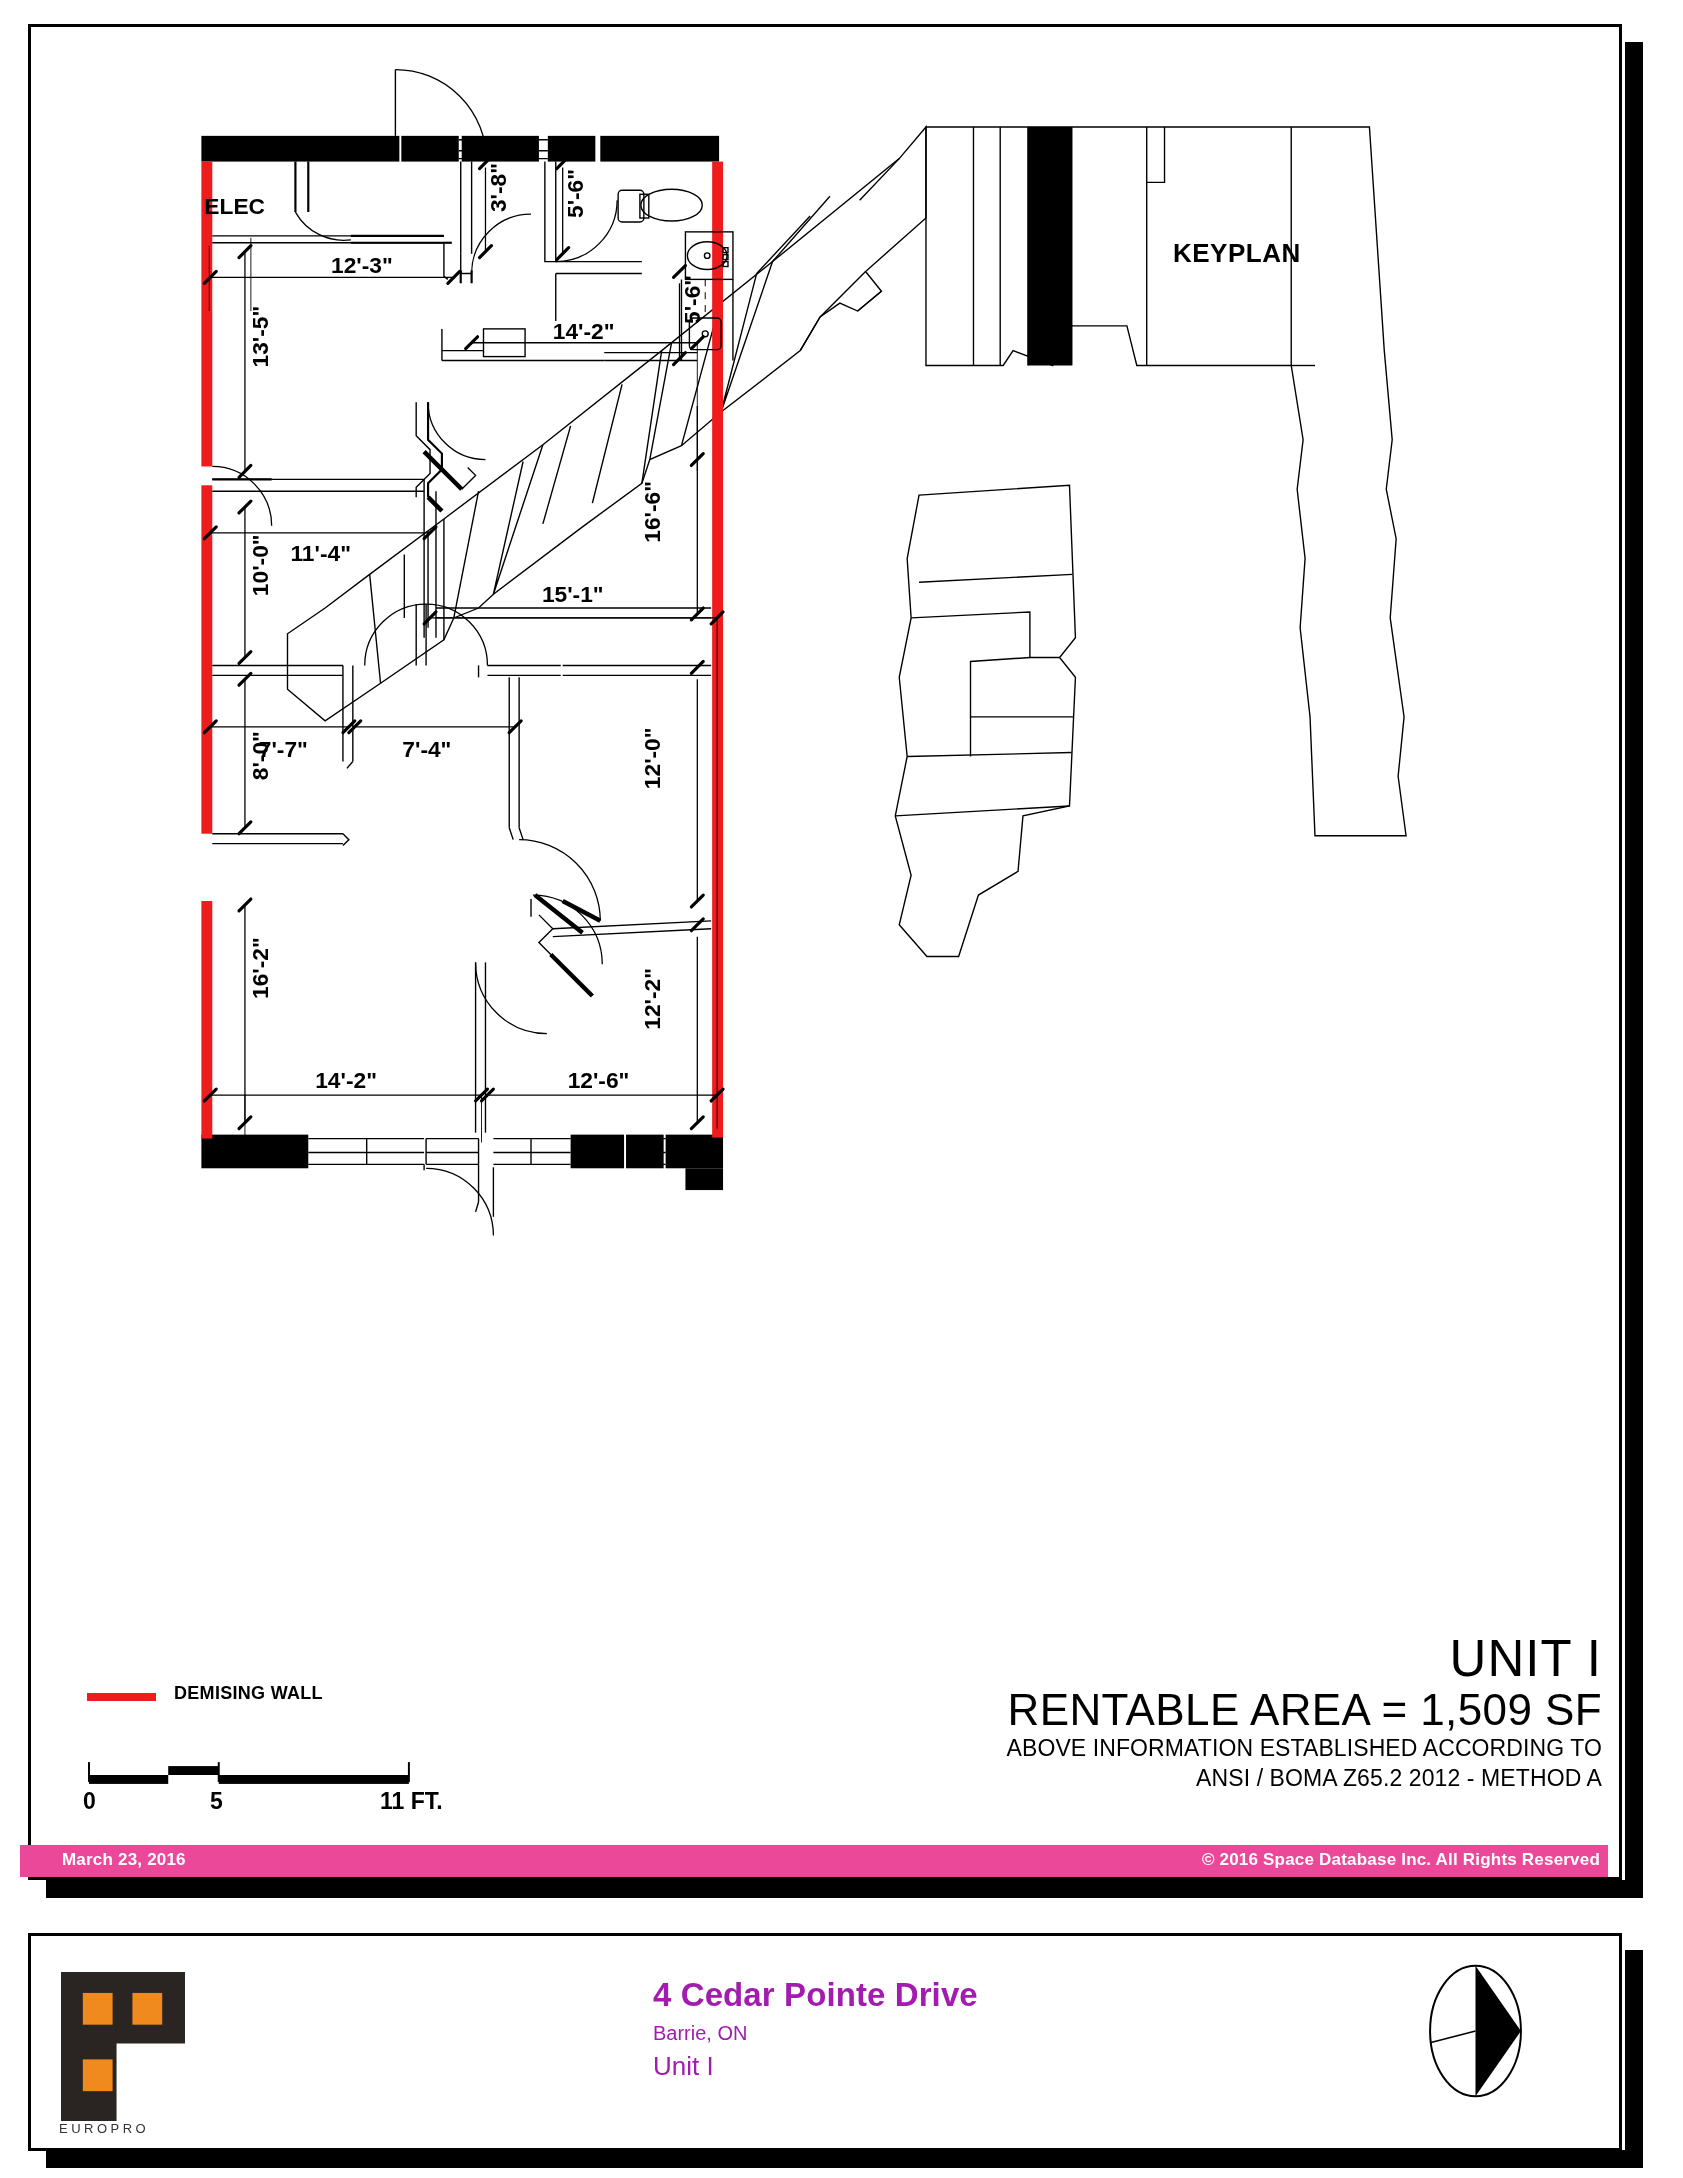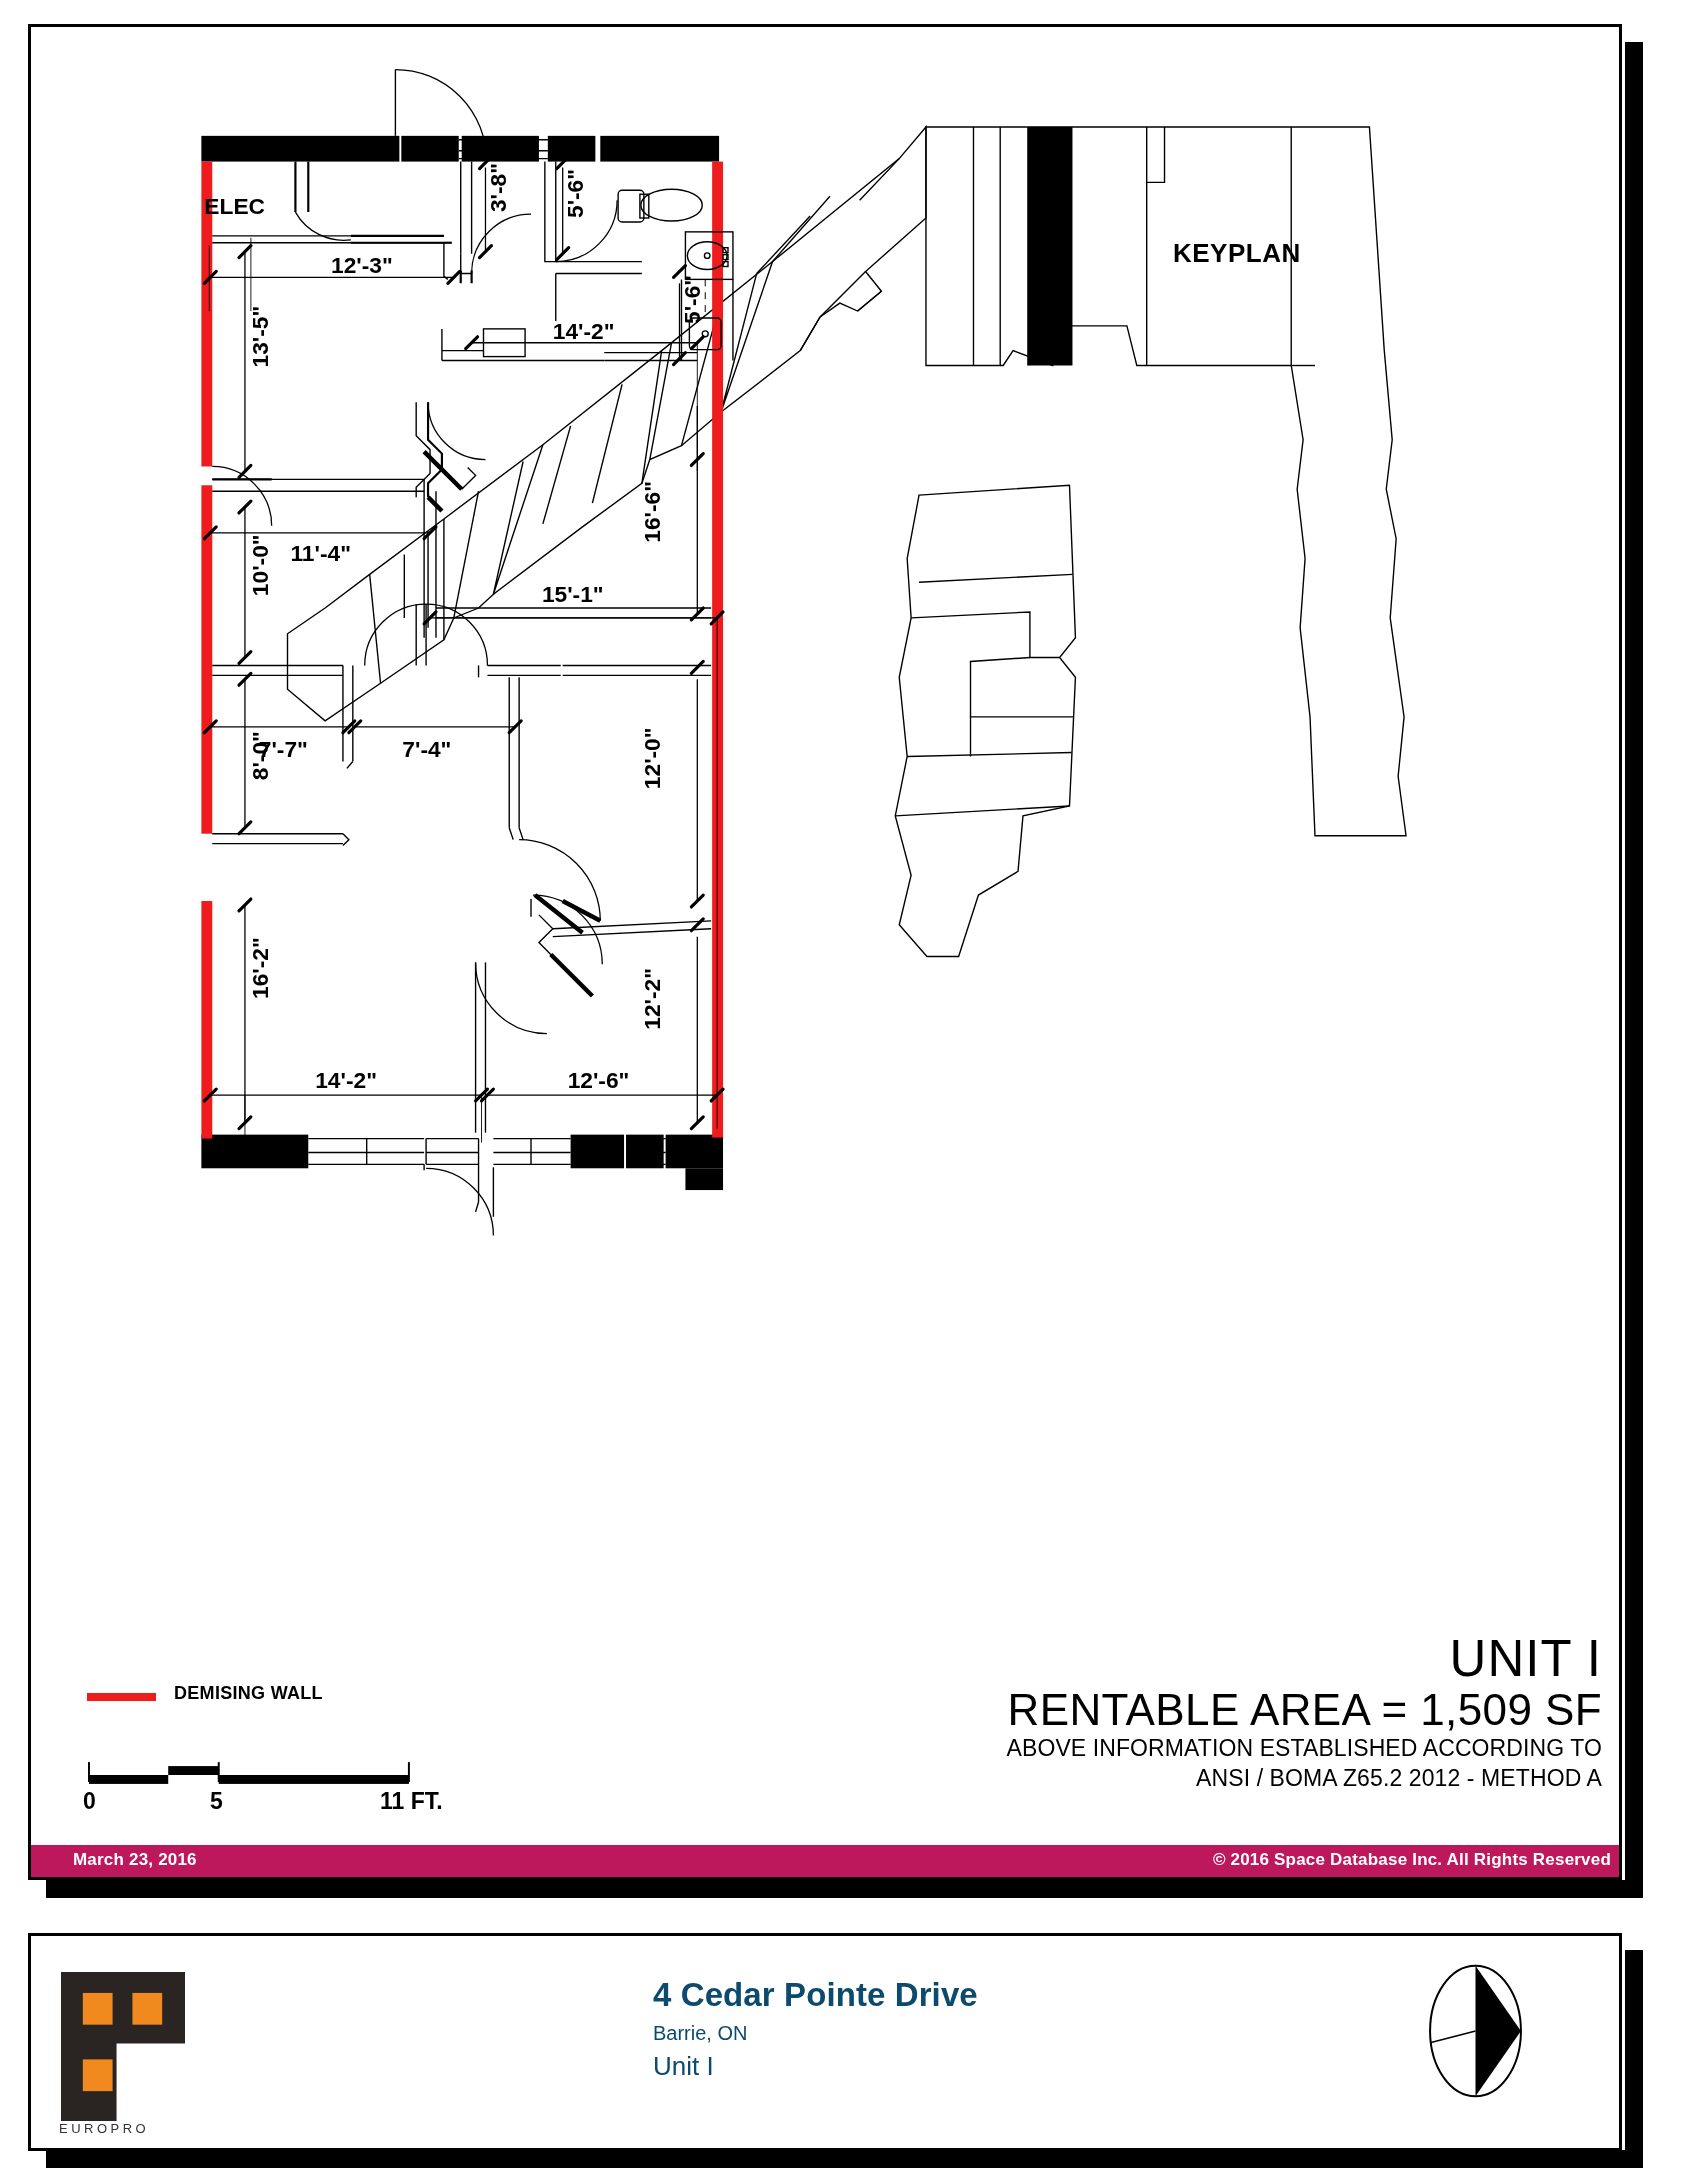"March 23, 2016" #footer-strip { background: #be185d -> #ec4899; left: 31px -> 20px }
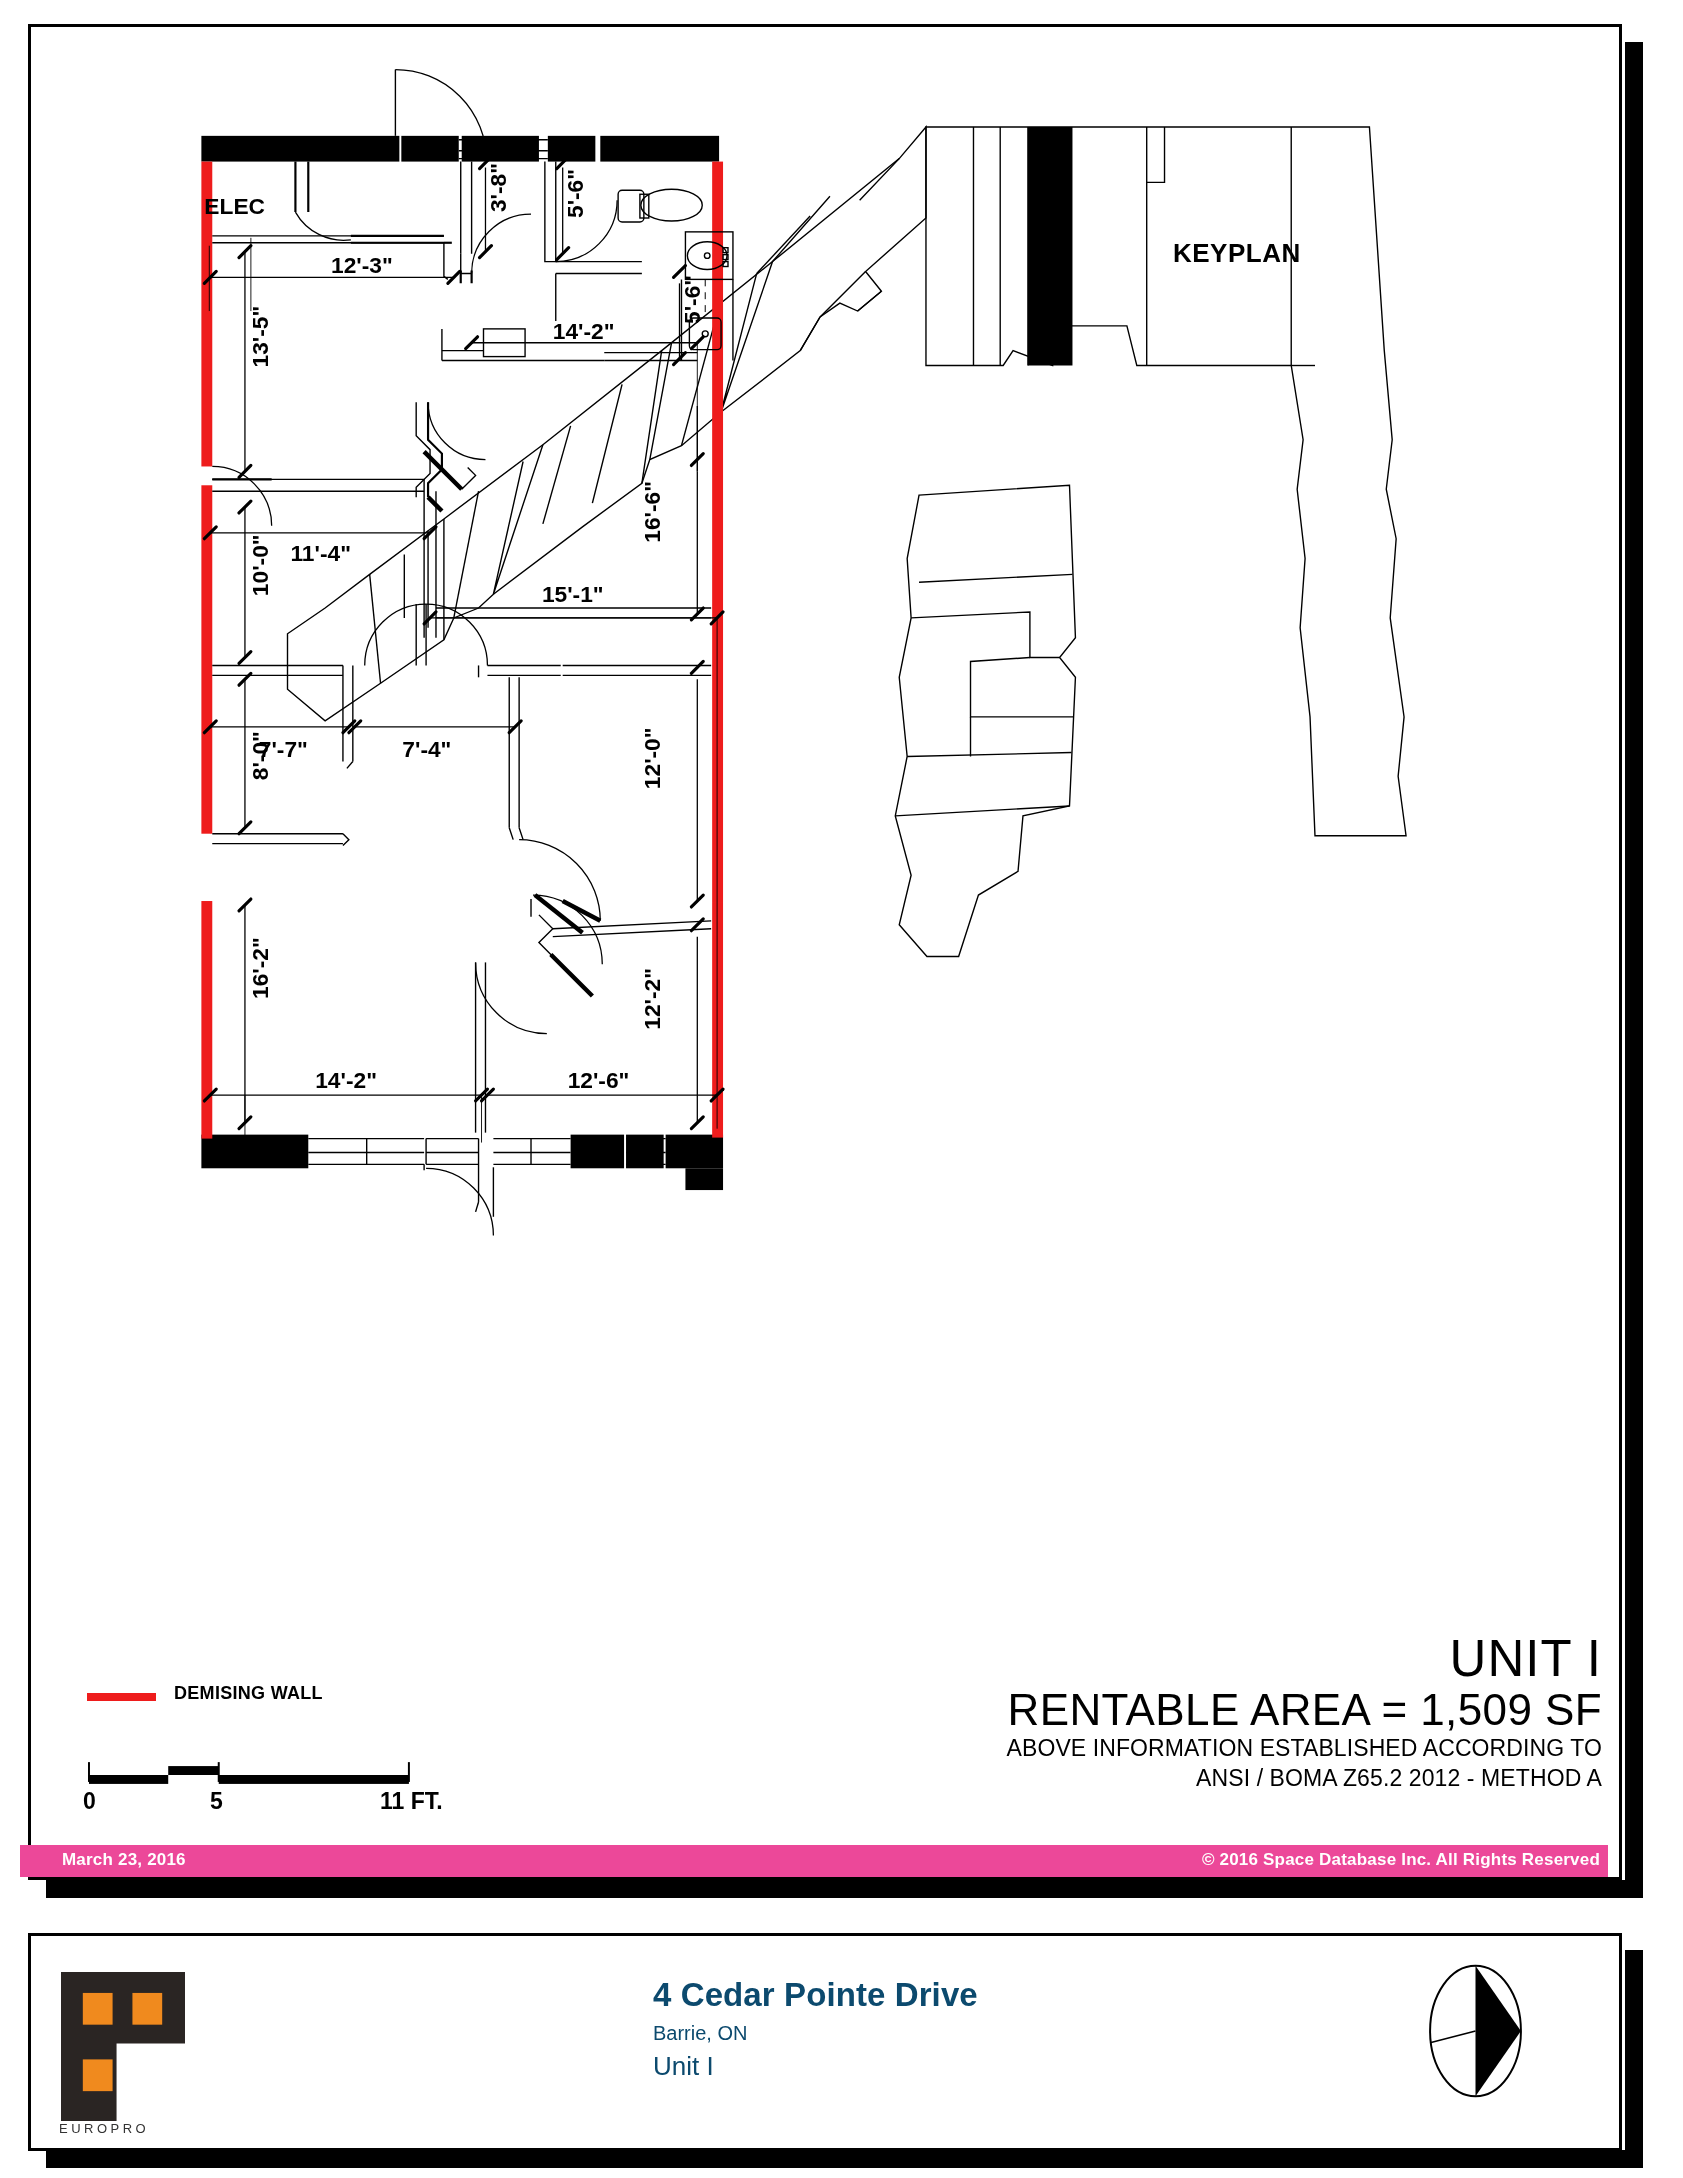"4 Cedar Pointe Drive" #tb-text { color: #0c4a6e -> #a21caf }
